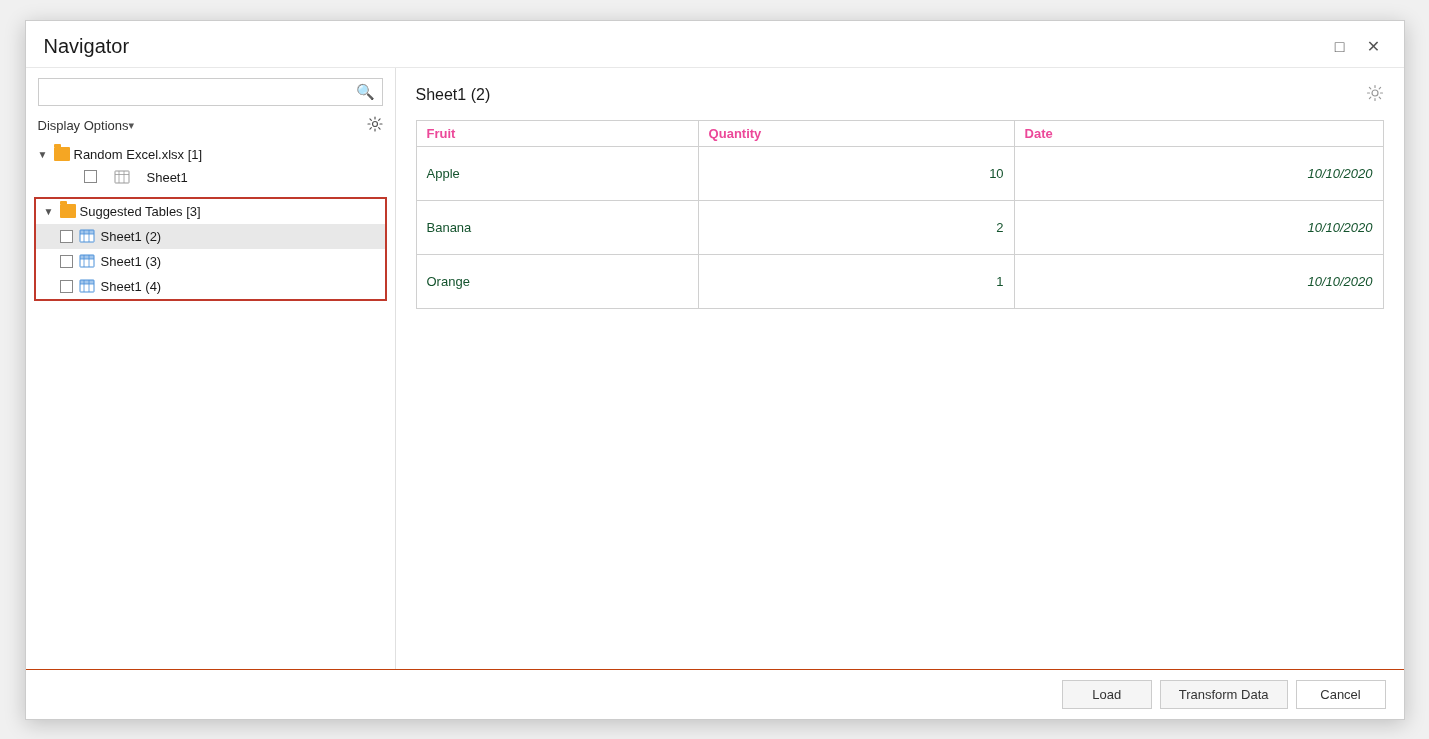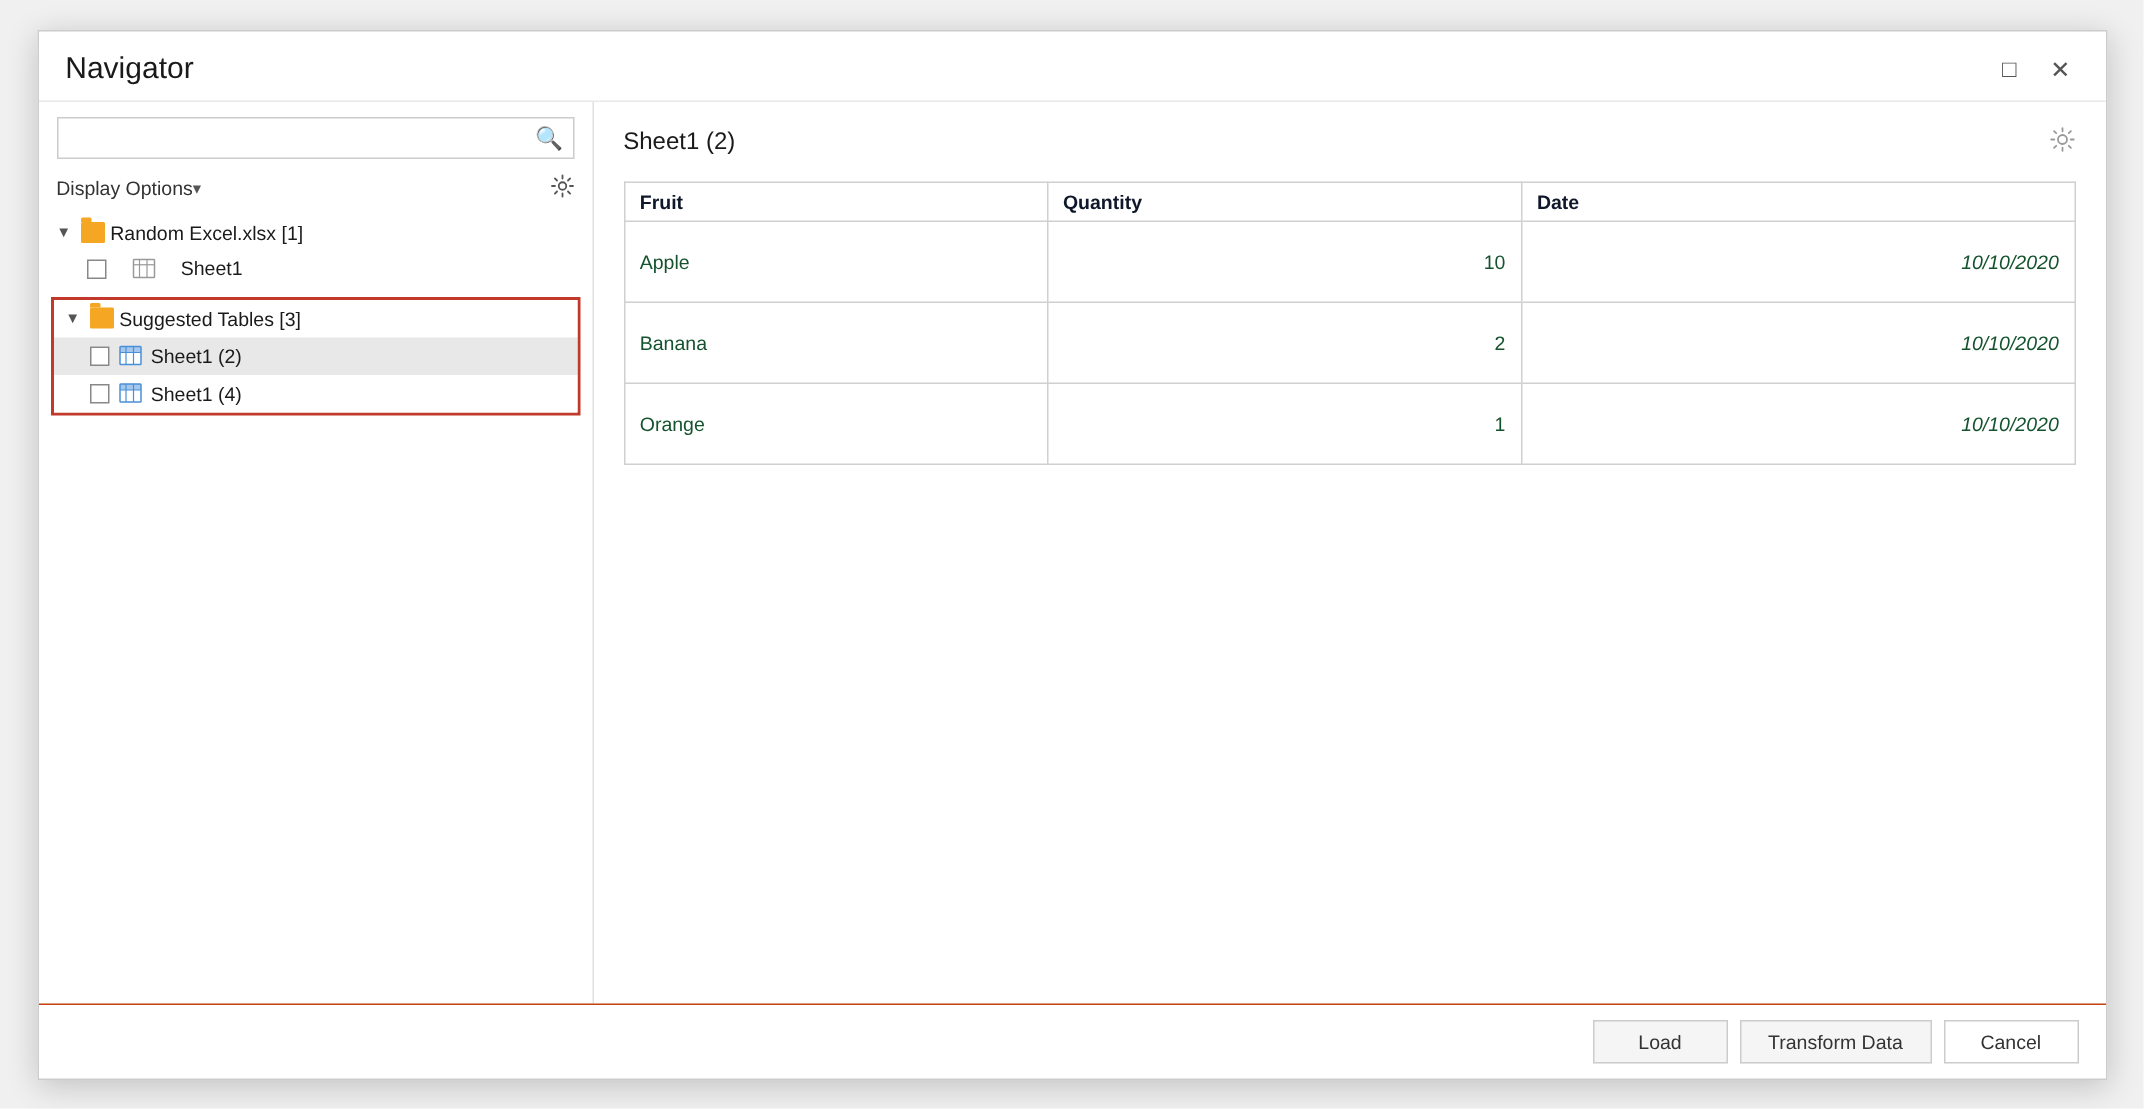"Fruit" .data-table th { color: #0f172a -> #ec4899 }
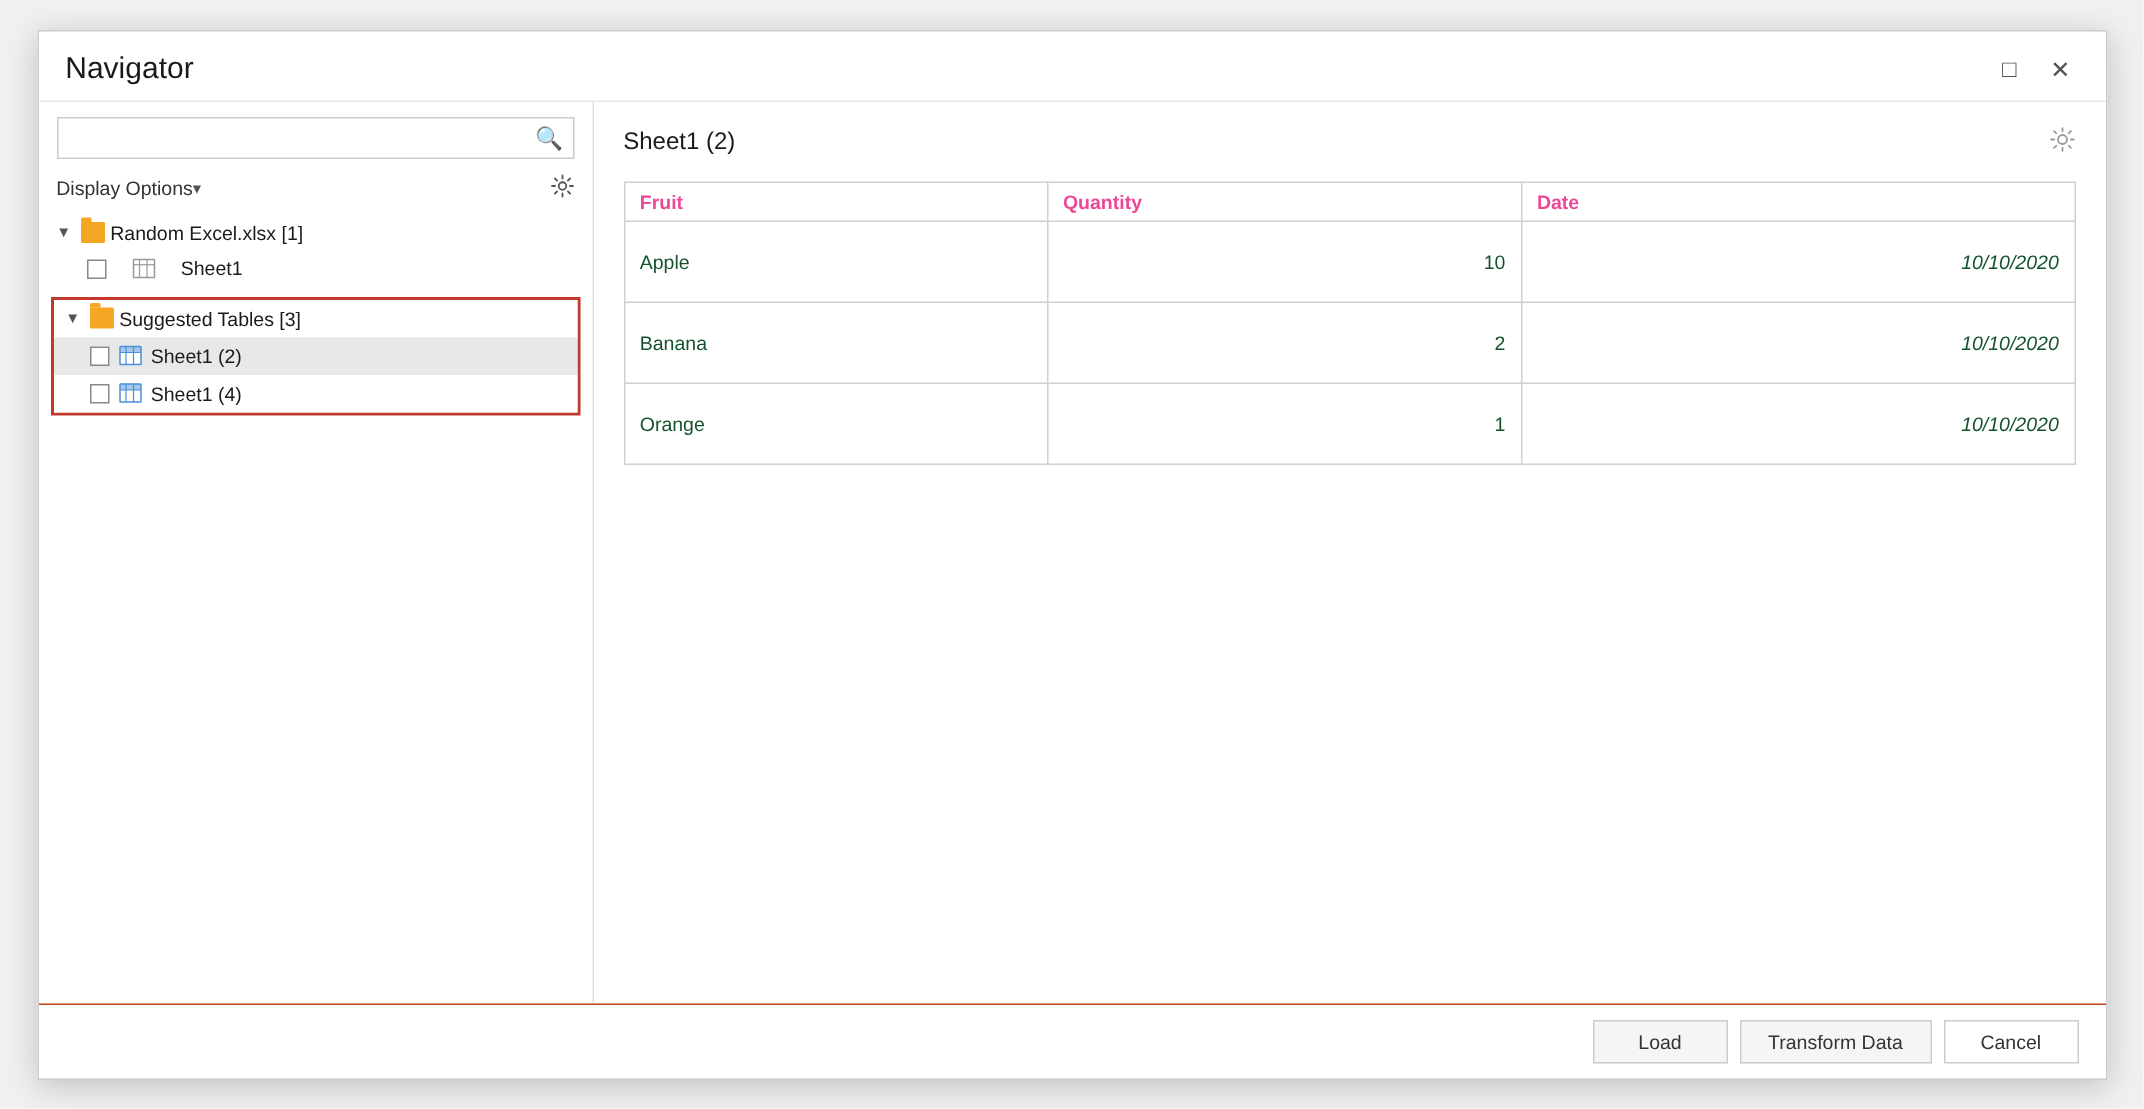"Sheet1" .tree-item-row { align-items: flex-end -> flex-start; margin-left: none -> 26px }
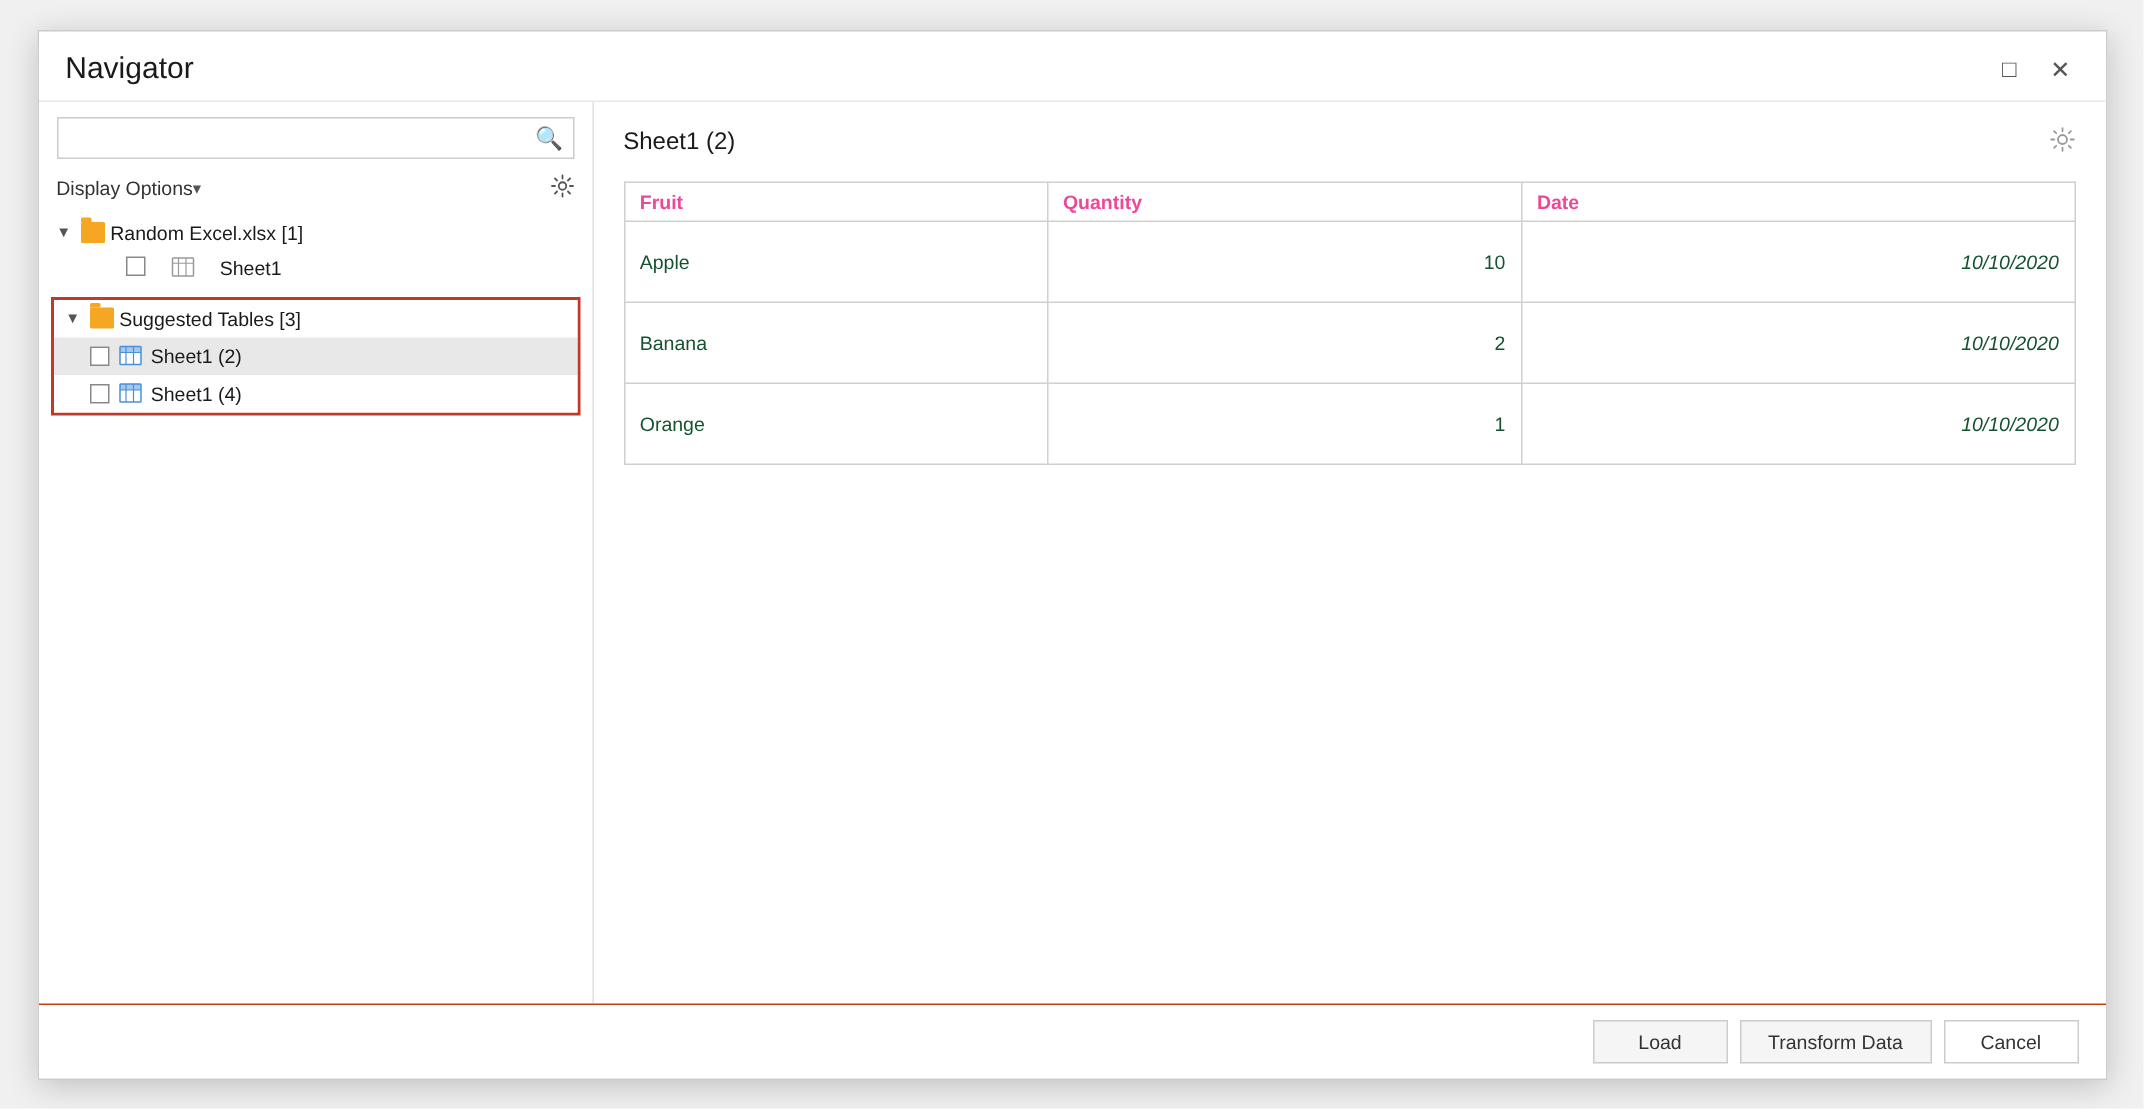"Sheet1 (3)" div.suggested-item-row { html: none -> <div> <span></span> <span> <svg> <rect></rect> <rect></rect> <line></line> <line></line> <line></line> </svg> </span> <span>Sheet1 (3)</span> </div> }
